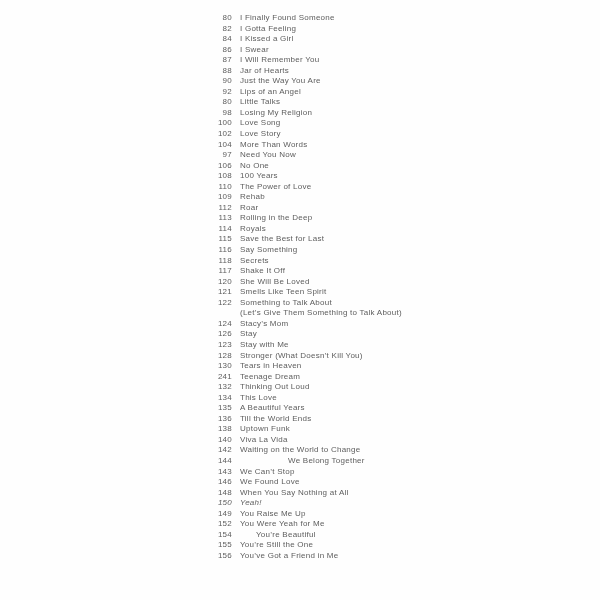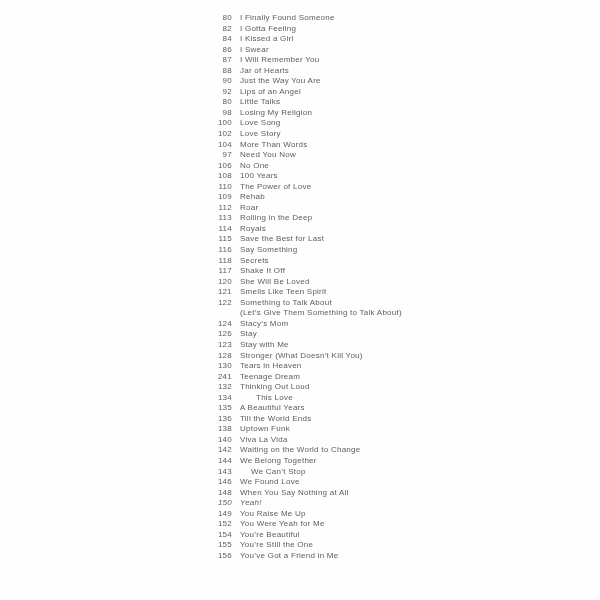"134" div.song-row { gap: 16px -> none }
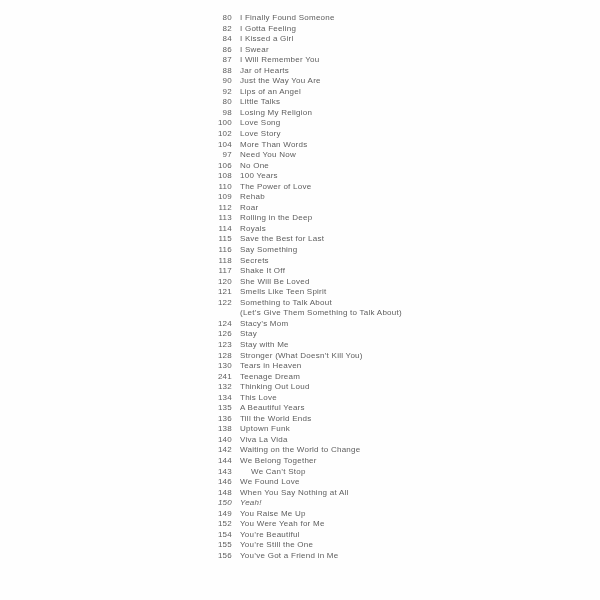"144" div.song-row { gap: none -> 48px }
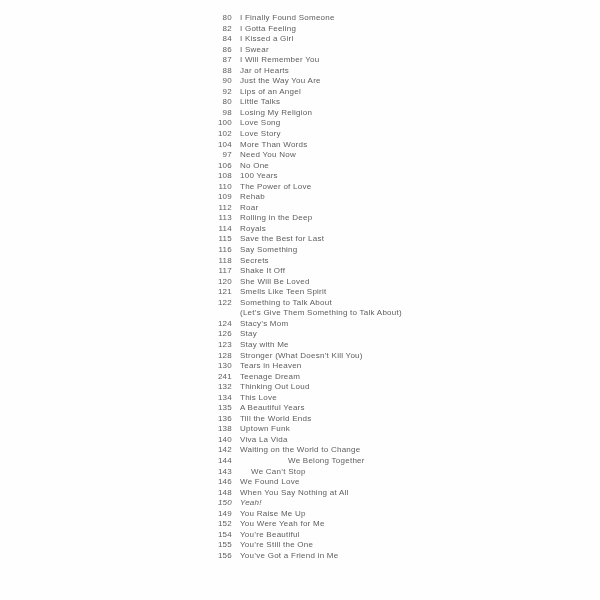"143" div.song-row { gap: 11px -> none }
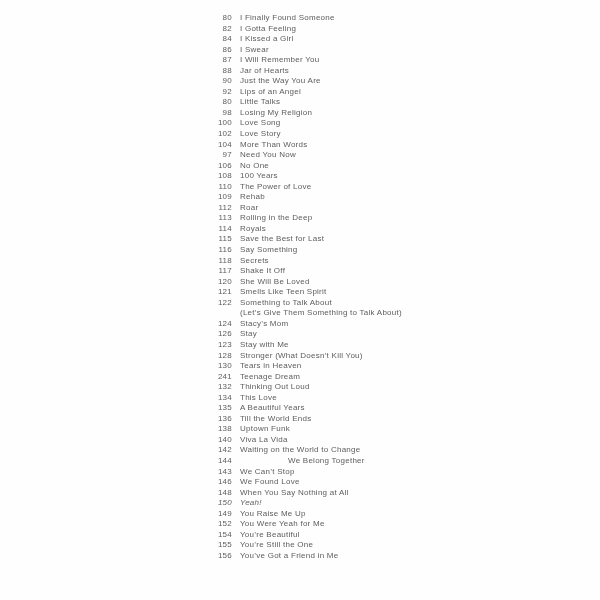"154" div.song-row { gap: none -> 16px }
